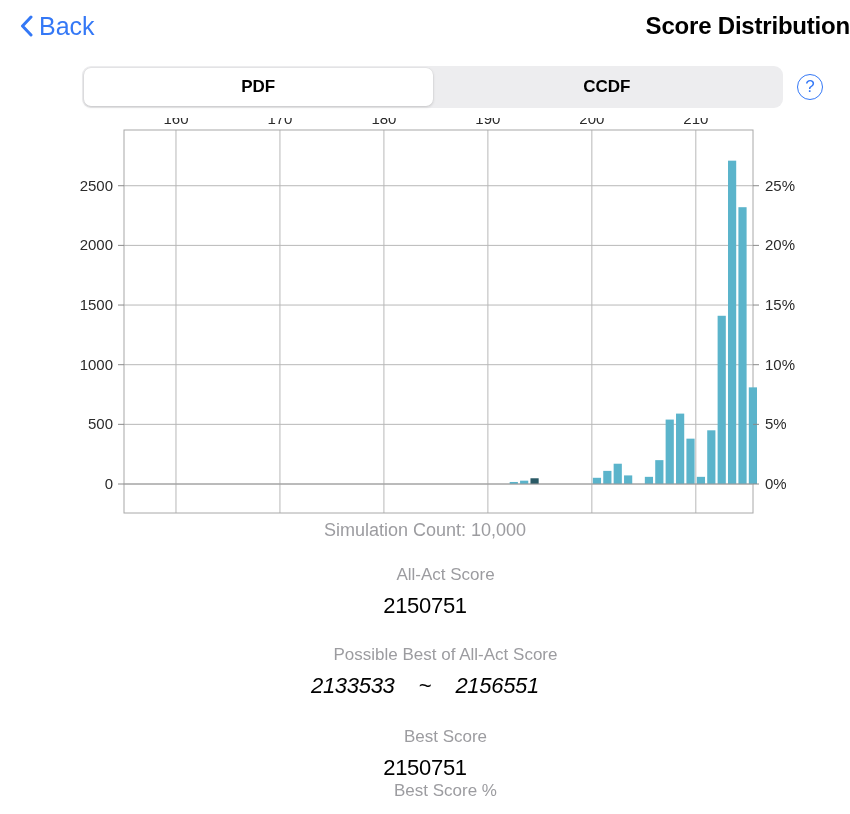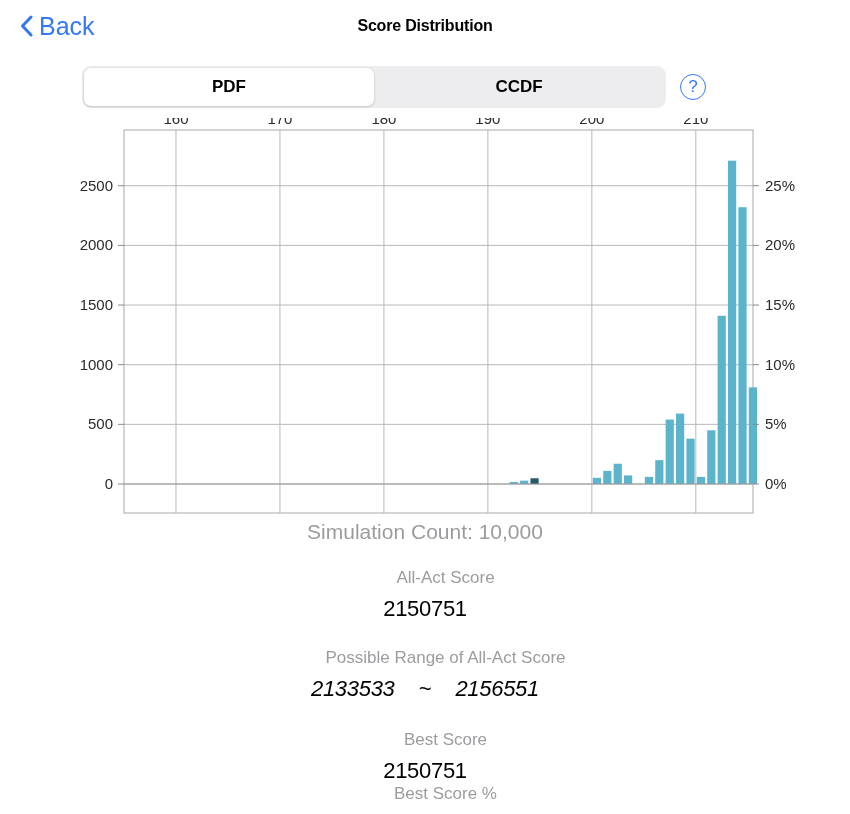"Score Distribution" .nav-title { font-size: 16px -> 24px; text-align: center -> right }
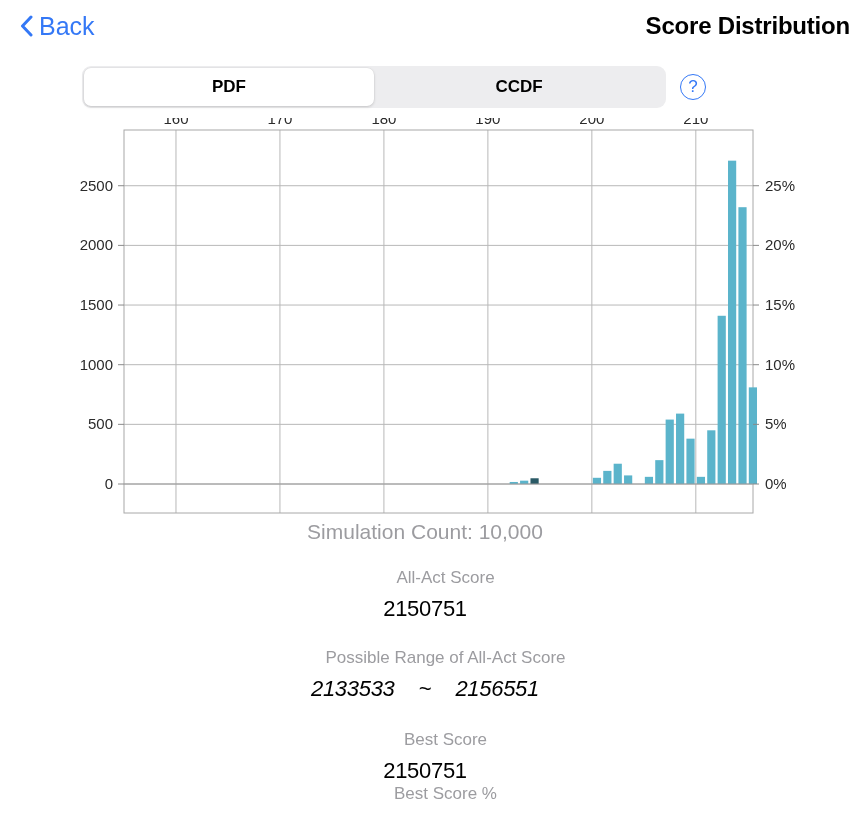"PDF" .segmented { width: 584px -> 701px }
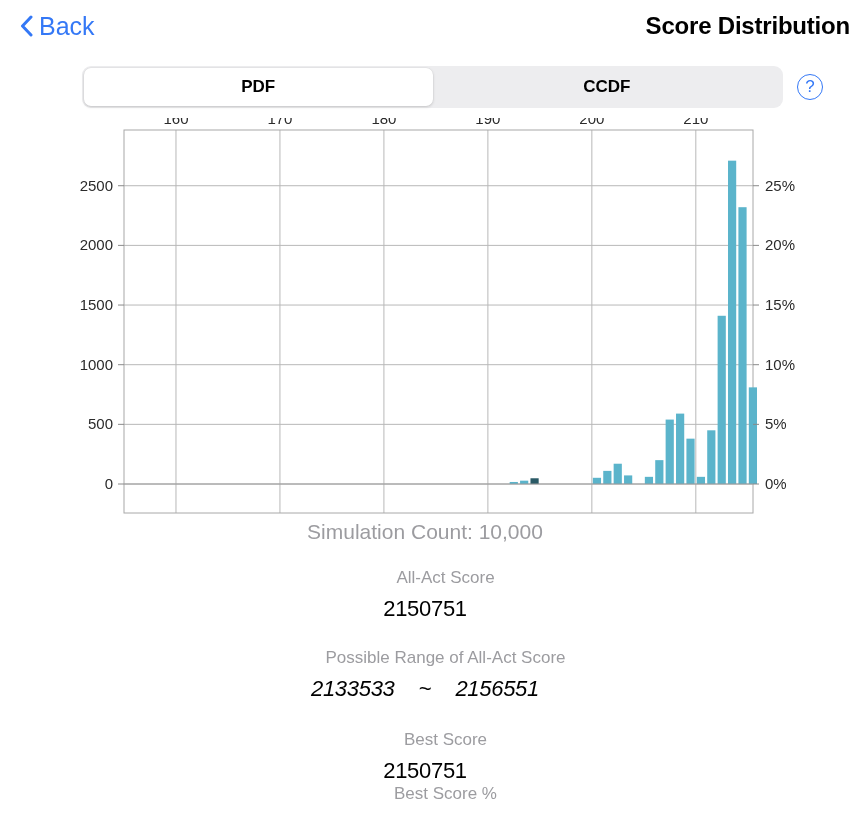"Simulation Count: 10,000" .sim-count { font-size: 21px -> 18px }
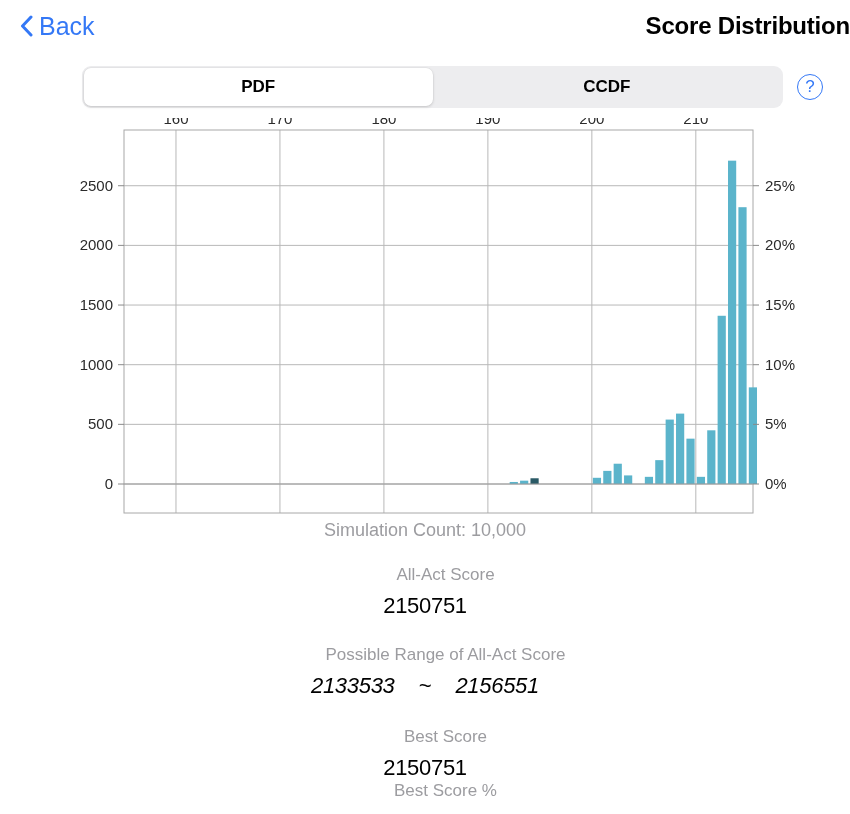"Possible Range of All-Act Score" div.stat-label { text: Range -> Best }
